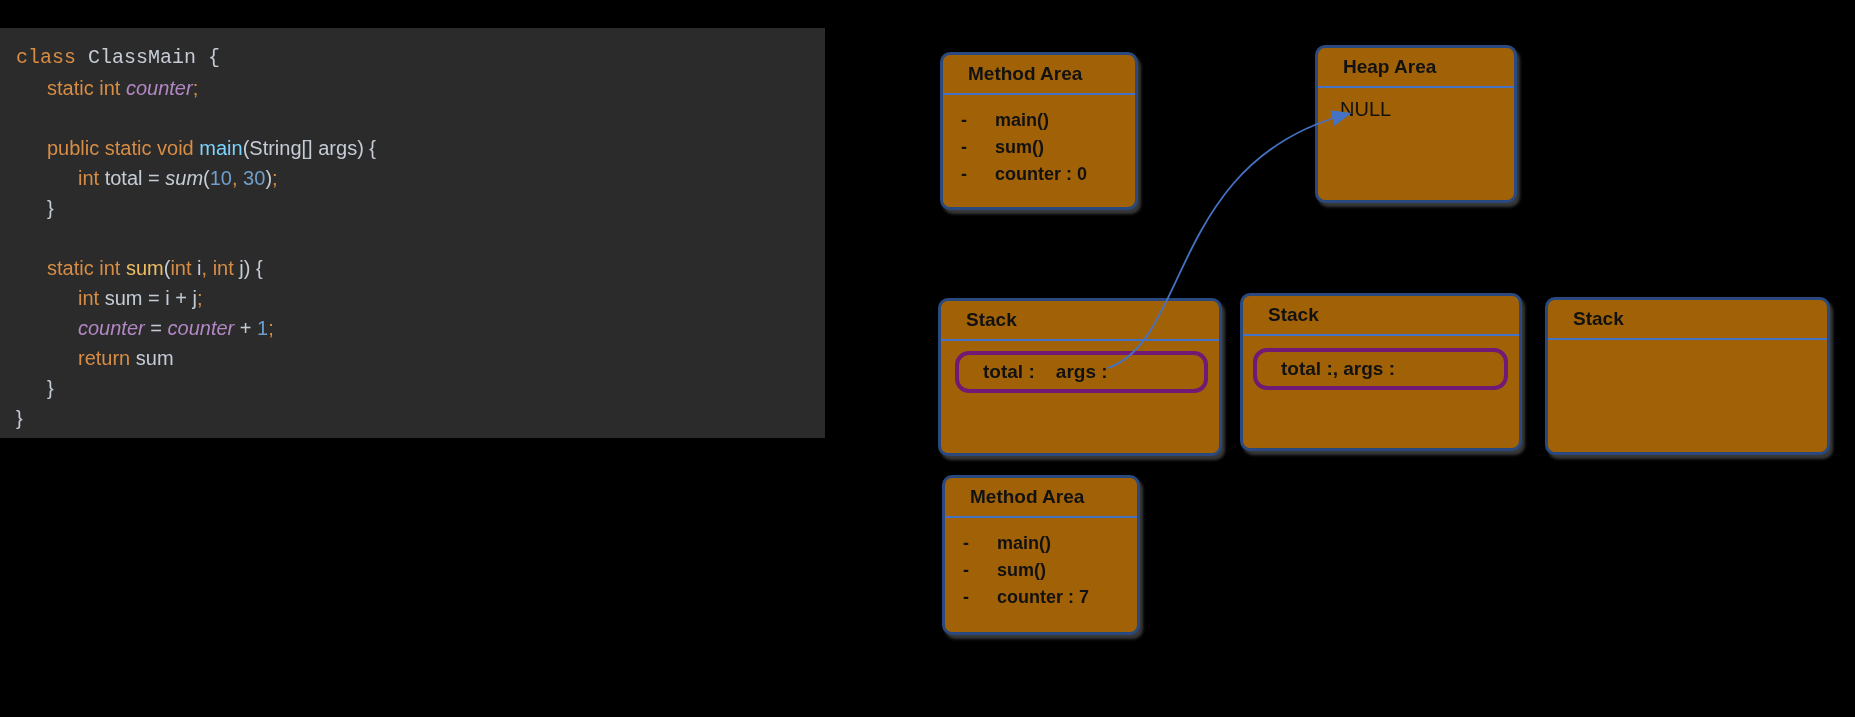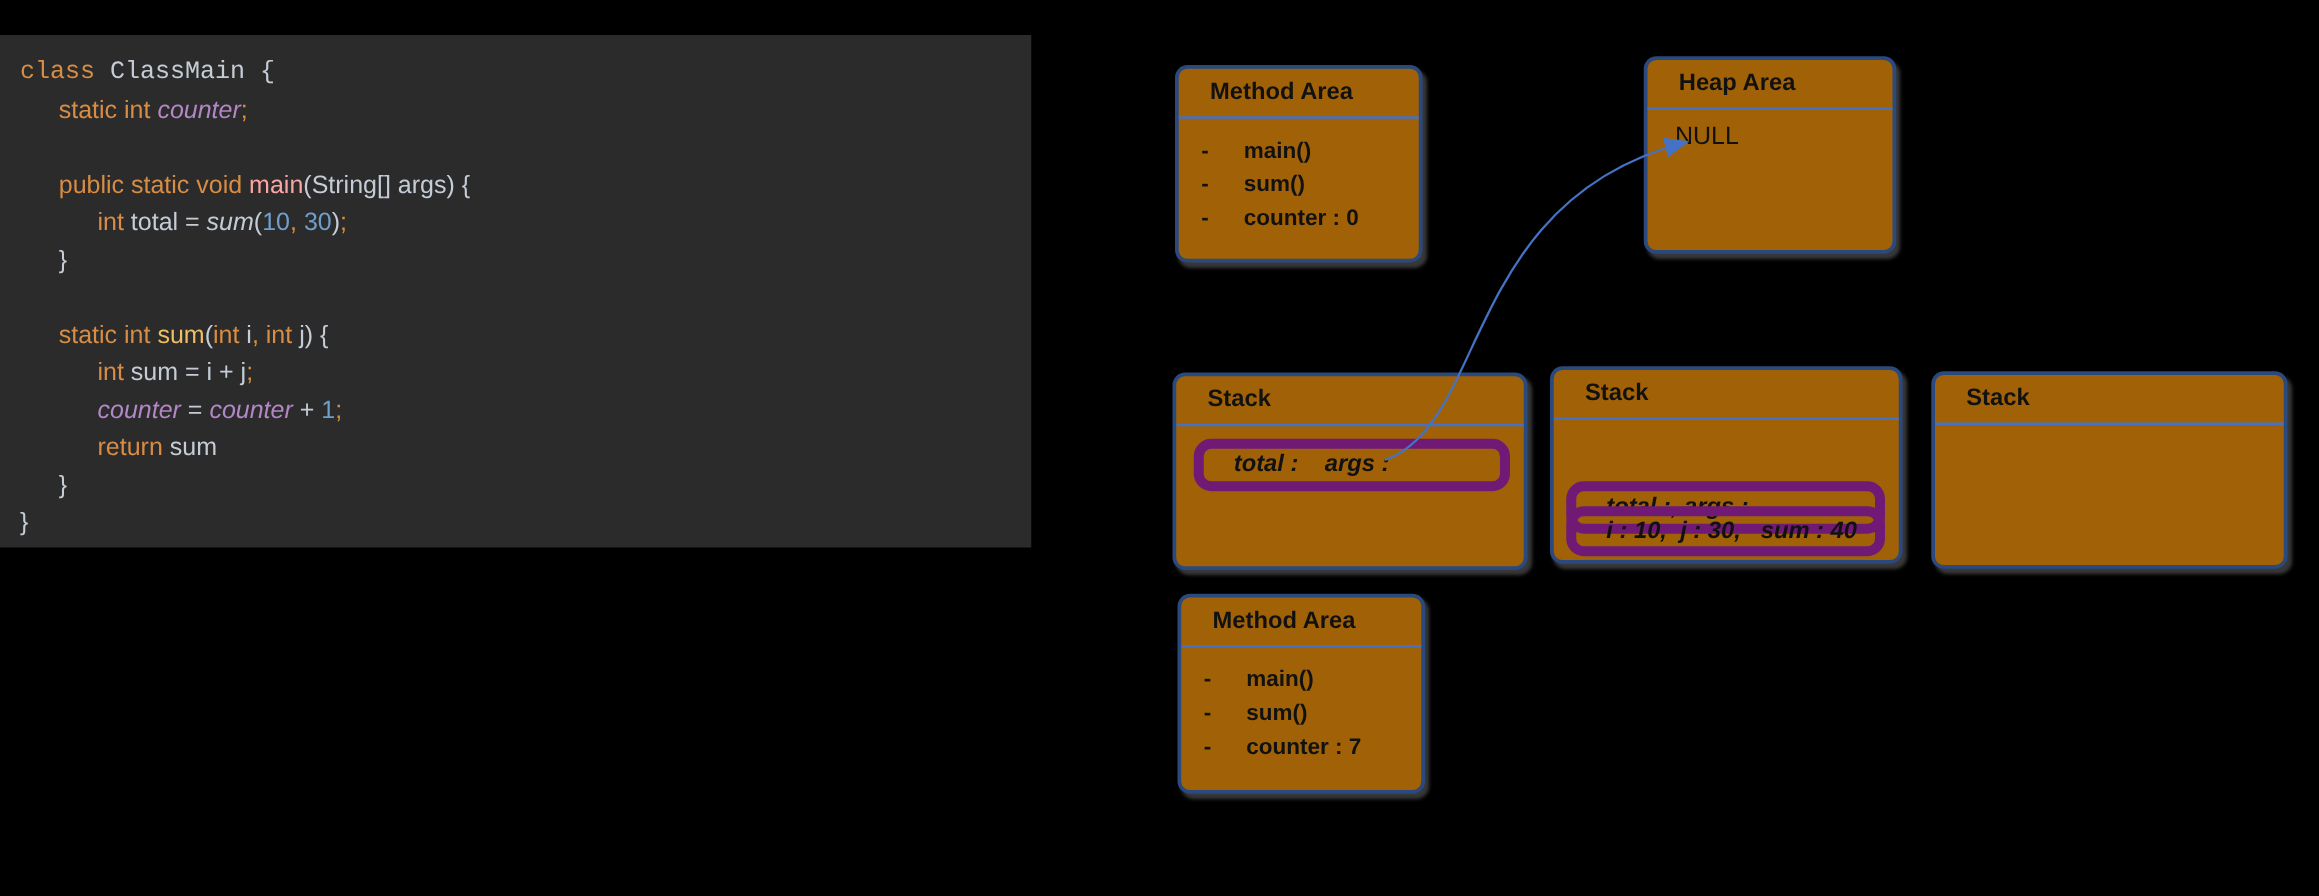"main" span.tk-fn { color: #fca5a5 -> #7dd3fc }
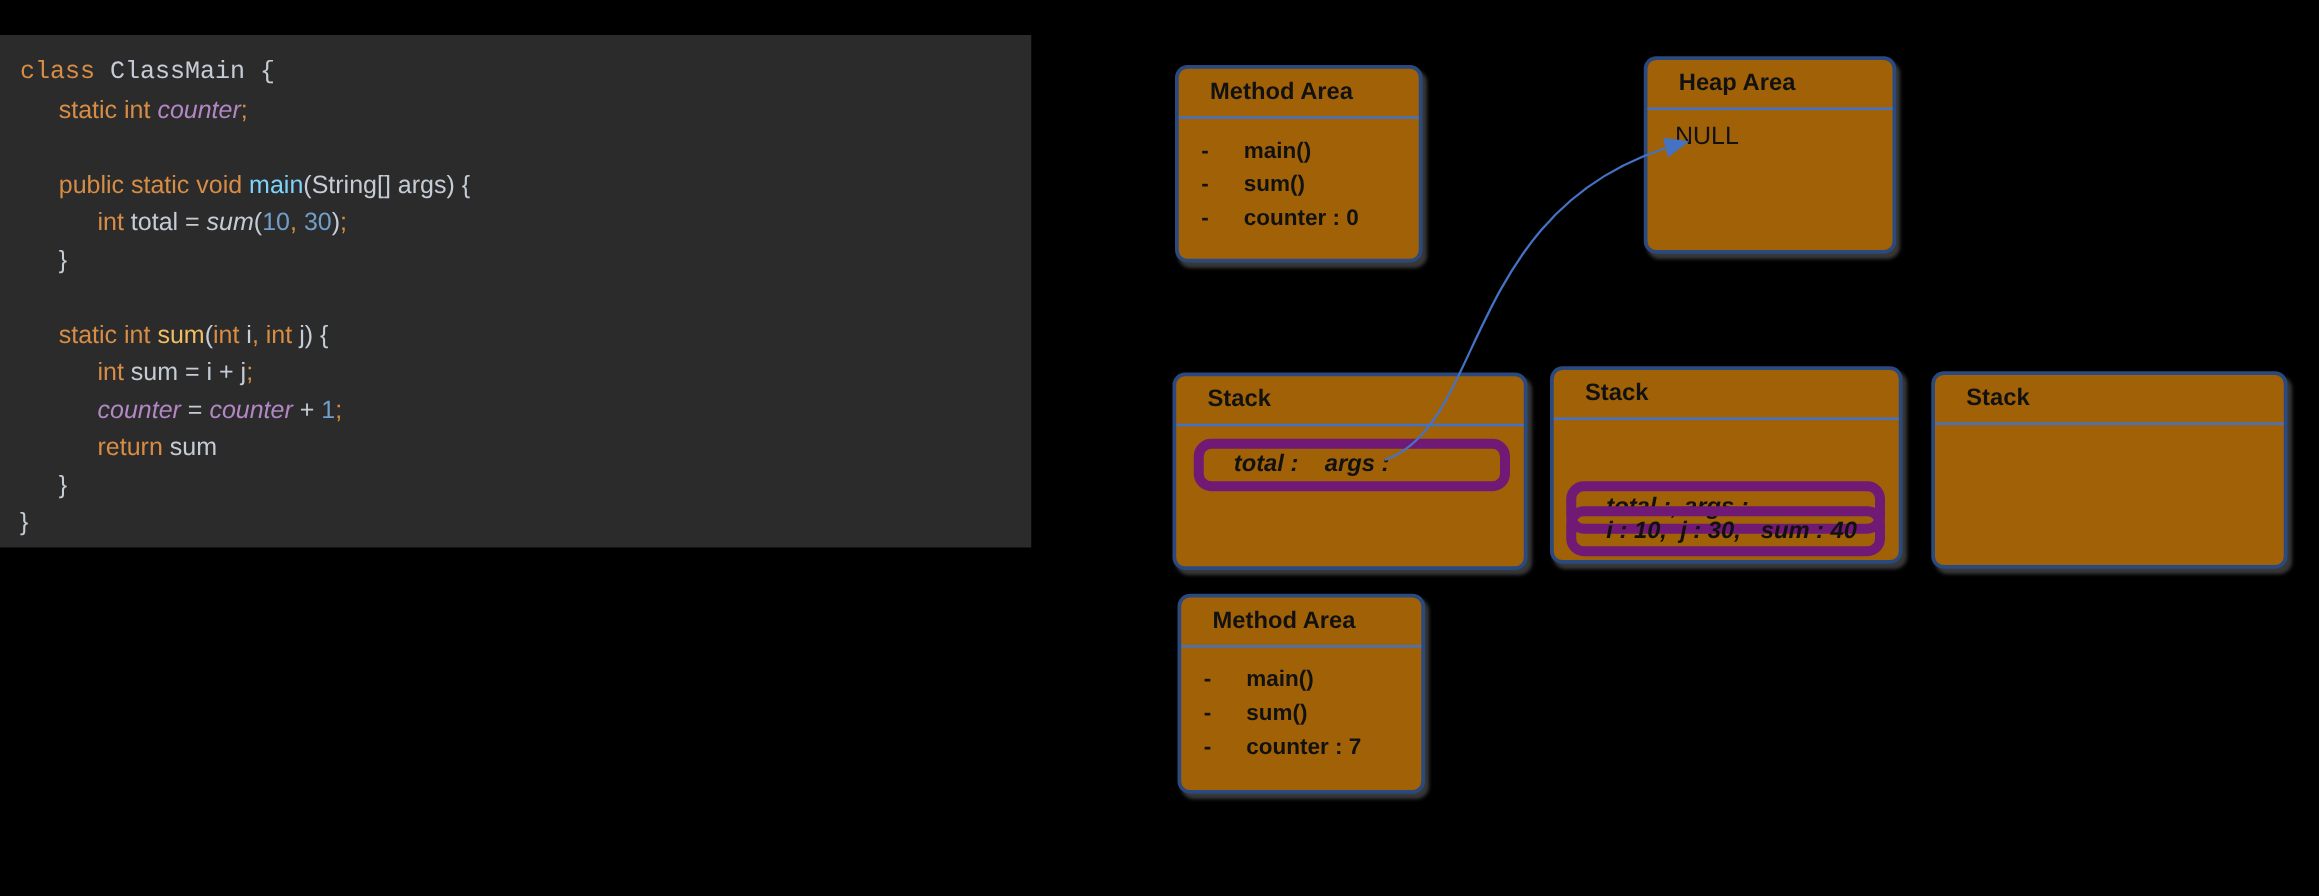"total : args :" .slot { border: 8px solid #701a75 -> 4px solid #701a75; font-style: italic -> none }
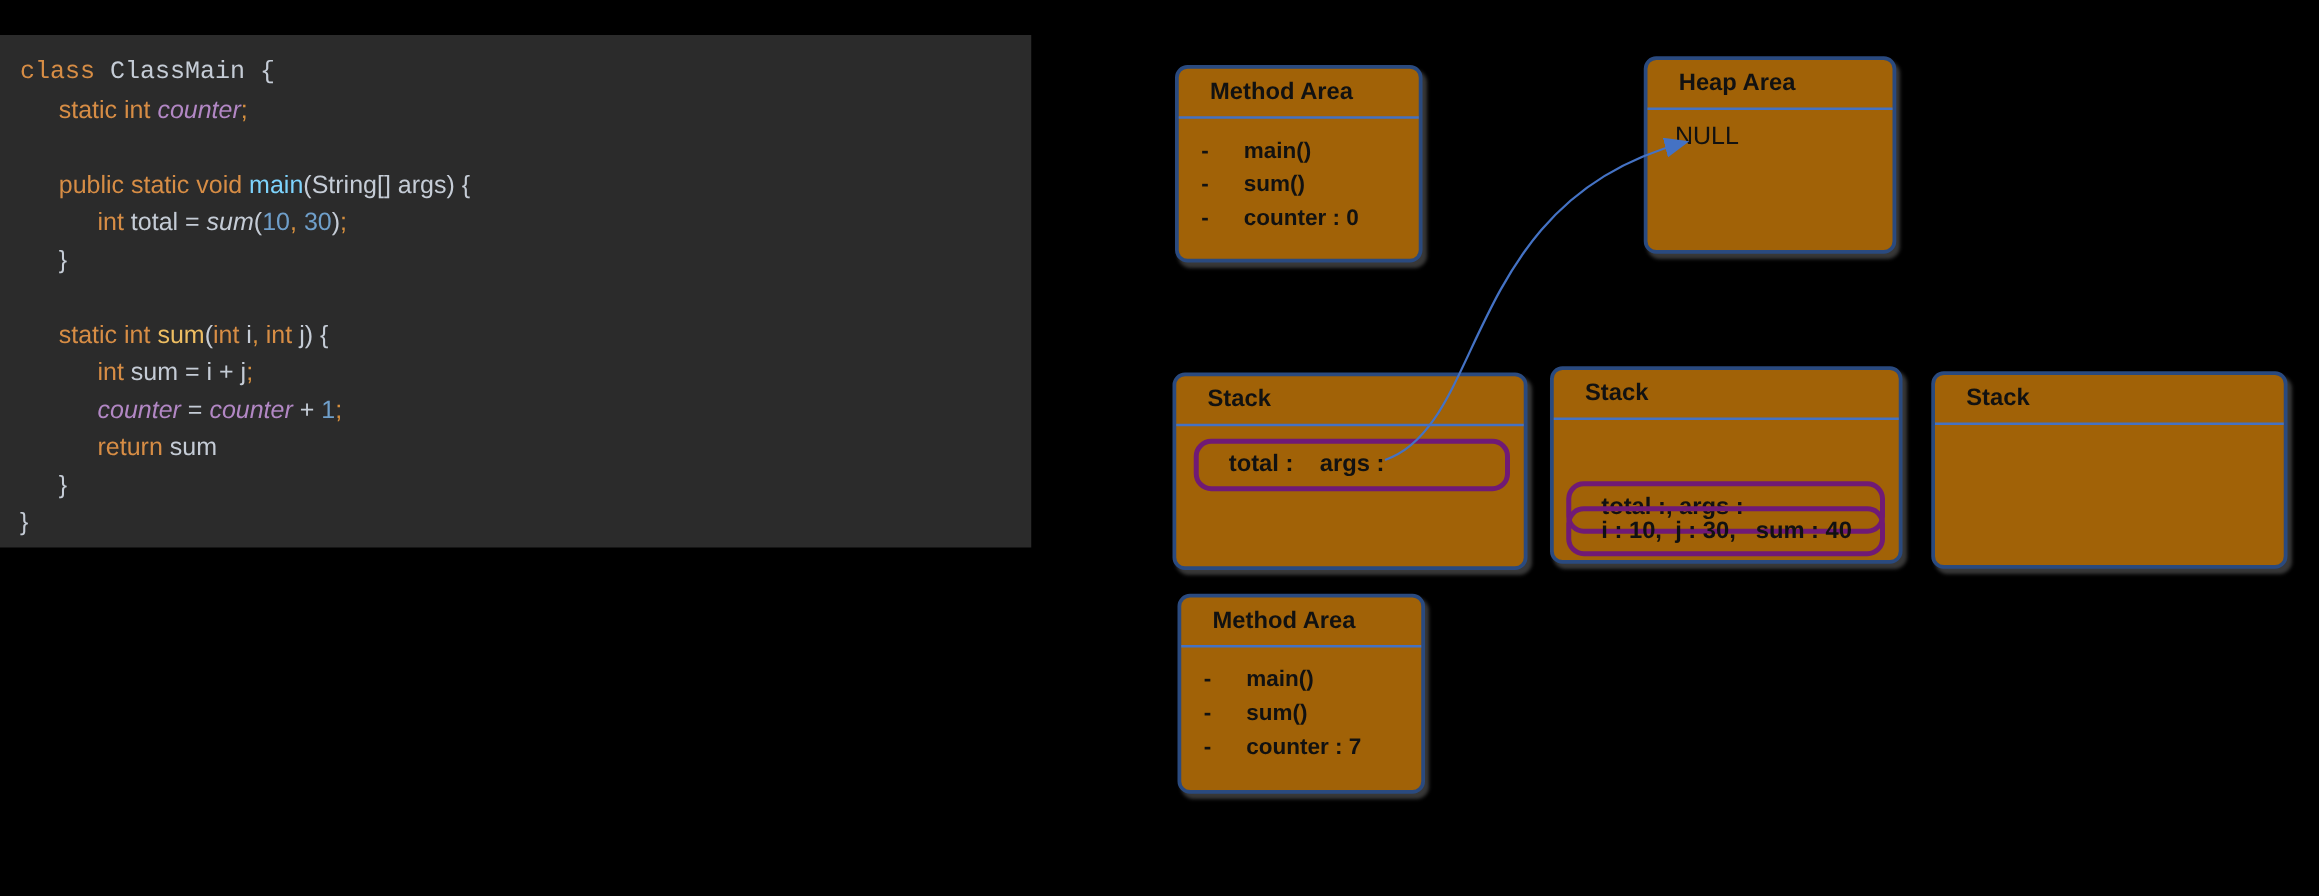"total :, args :" div.slot { margin-top: 37px -> none }
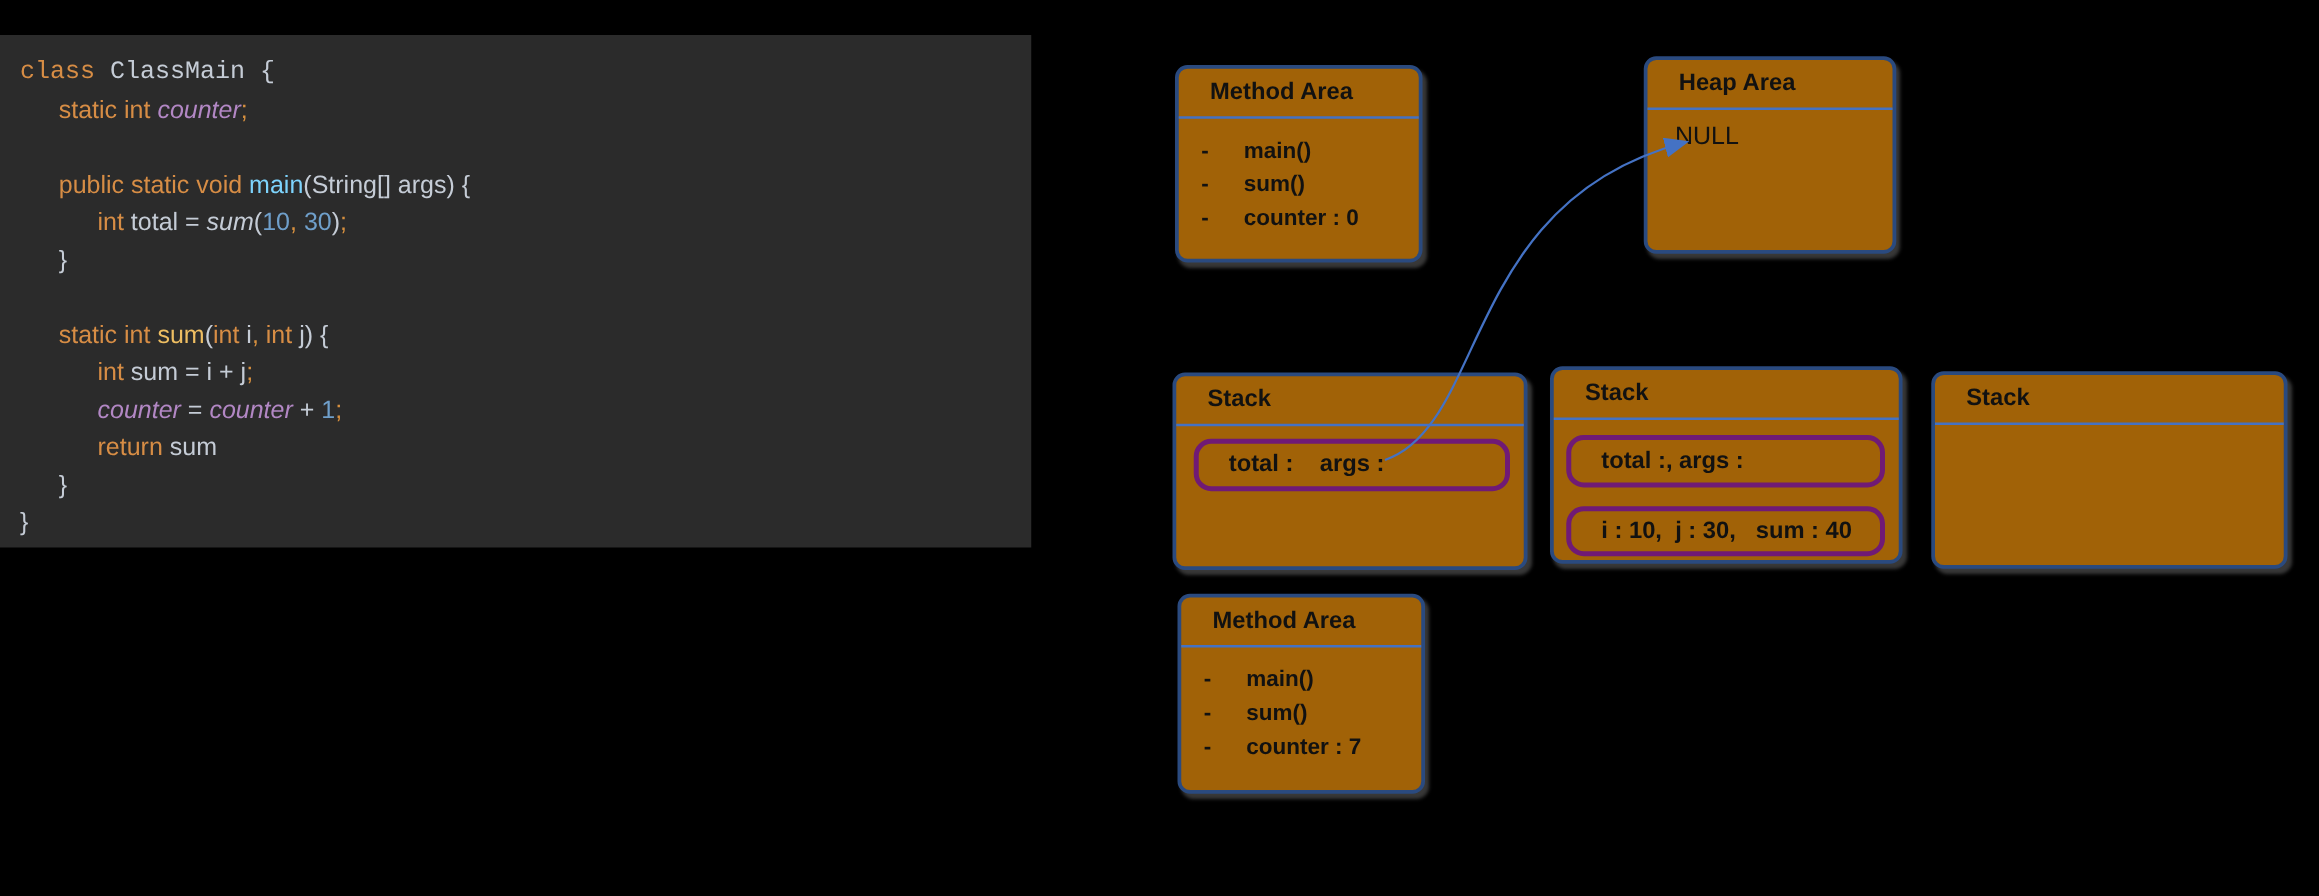"i : 10, j :" div.slot { html: <div> <span>i : 10, j : 30, sum : 40</span> </div> -> none }
